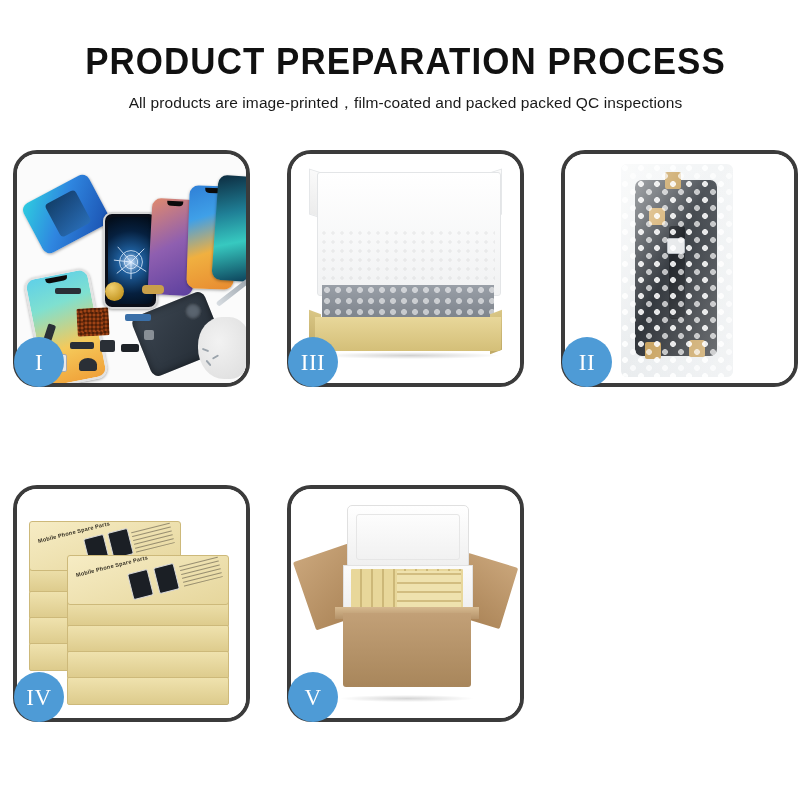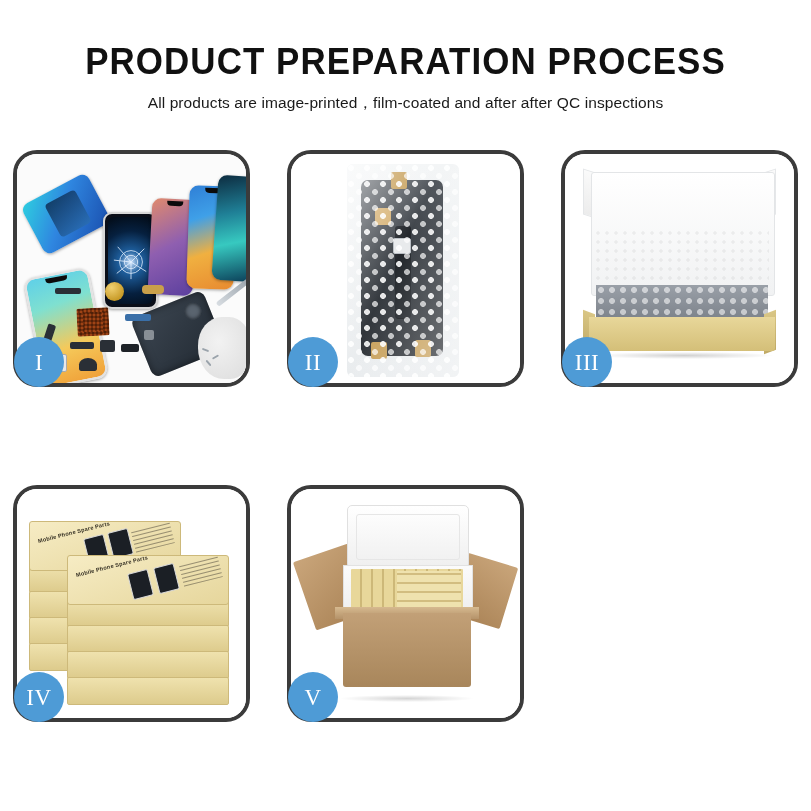"All products are" div.subtitle { text: after after -> packed packed }
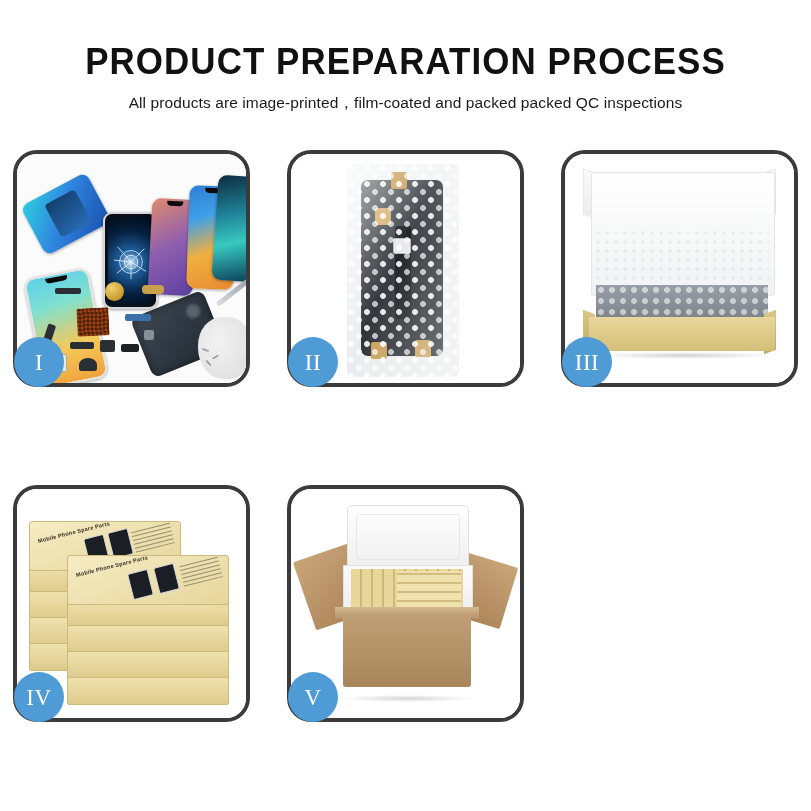"II" div.panel { order: before "III" -> after "III" }
